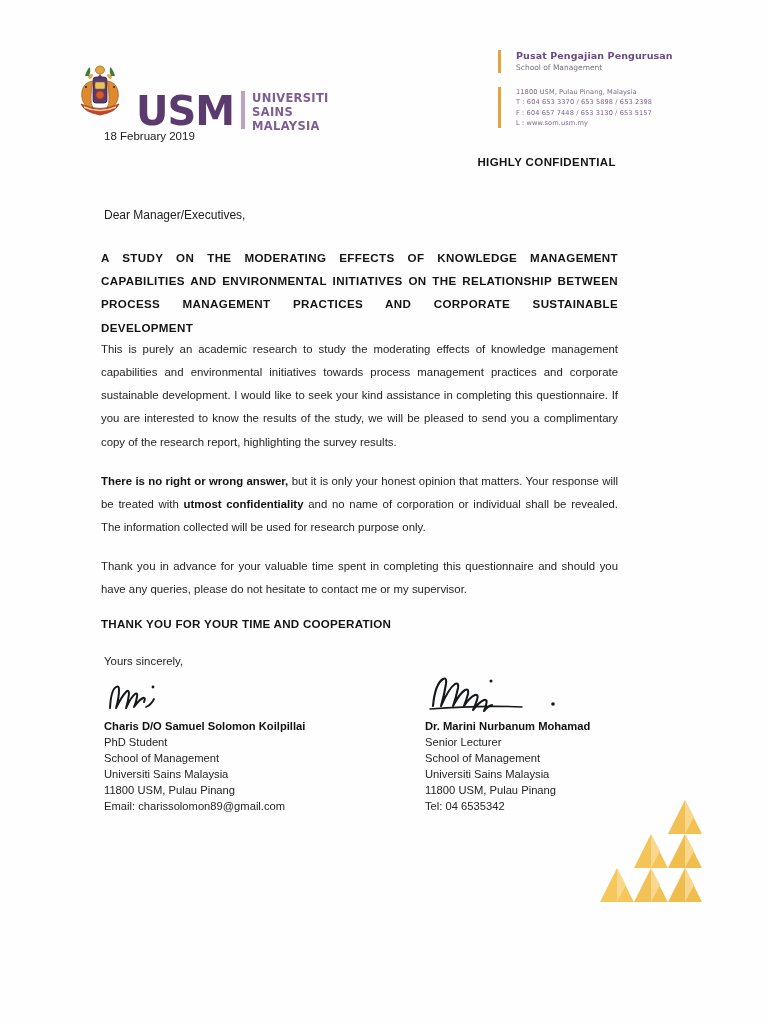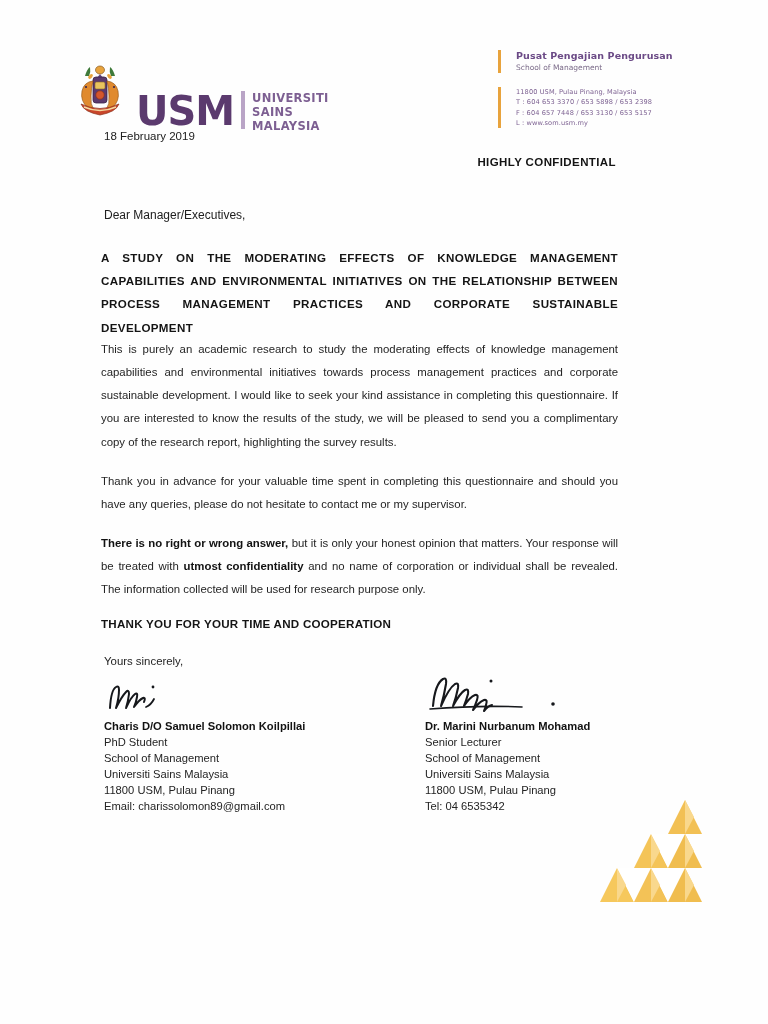"Thank you in advance for" p.para { order: before "There is no right or" -> after "There is no right or" }
